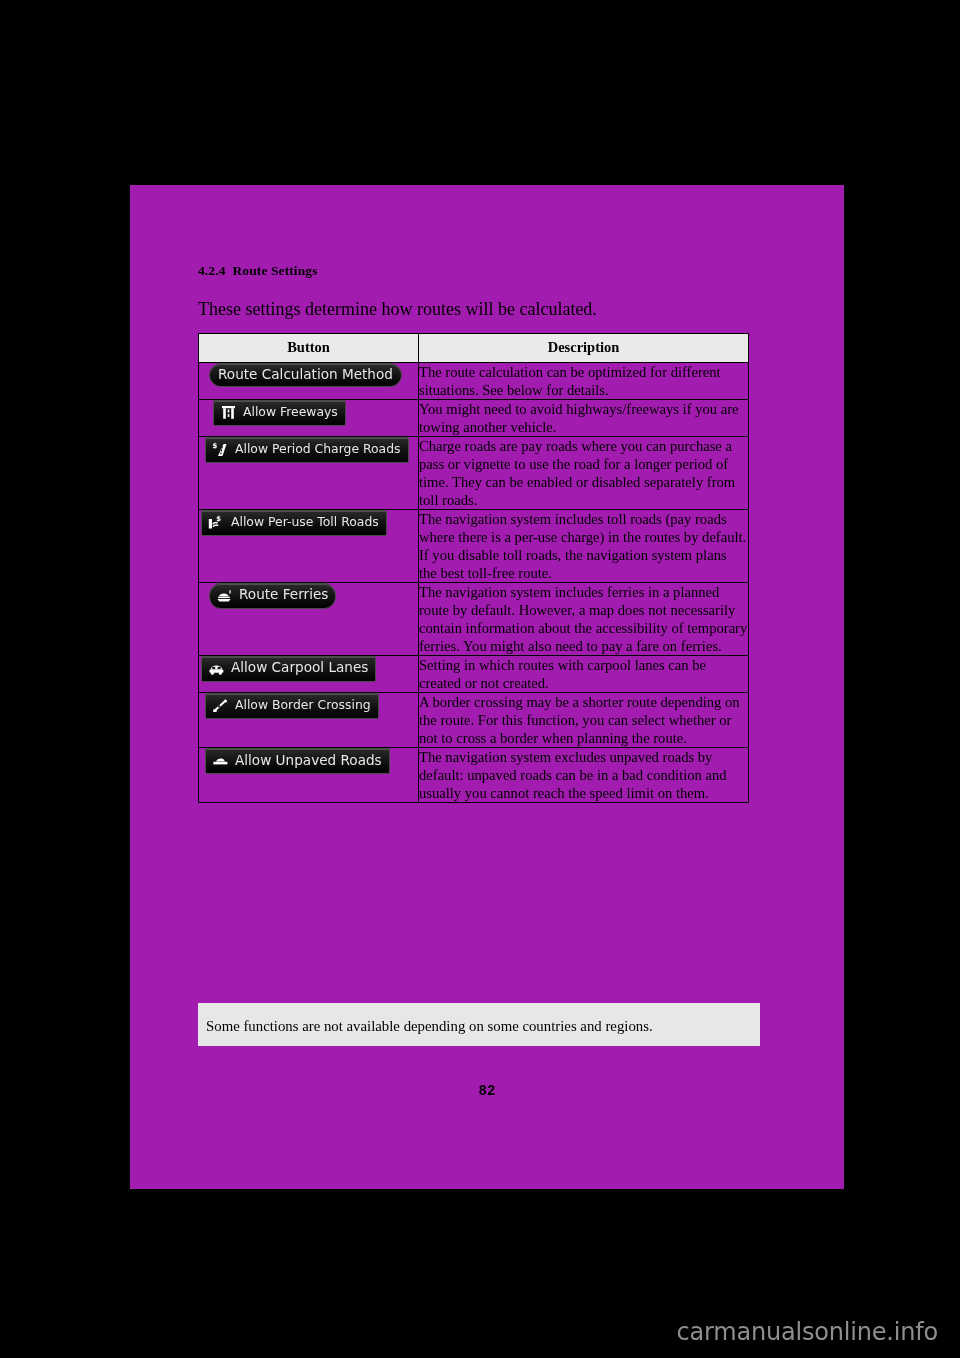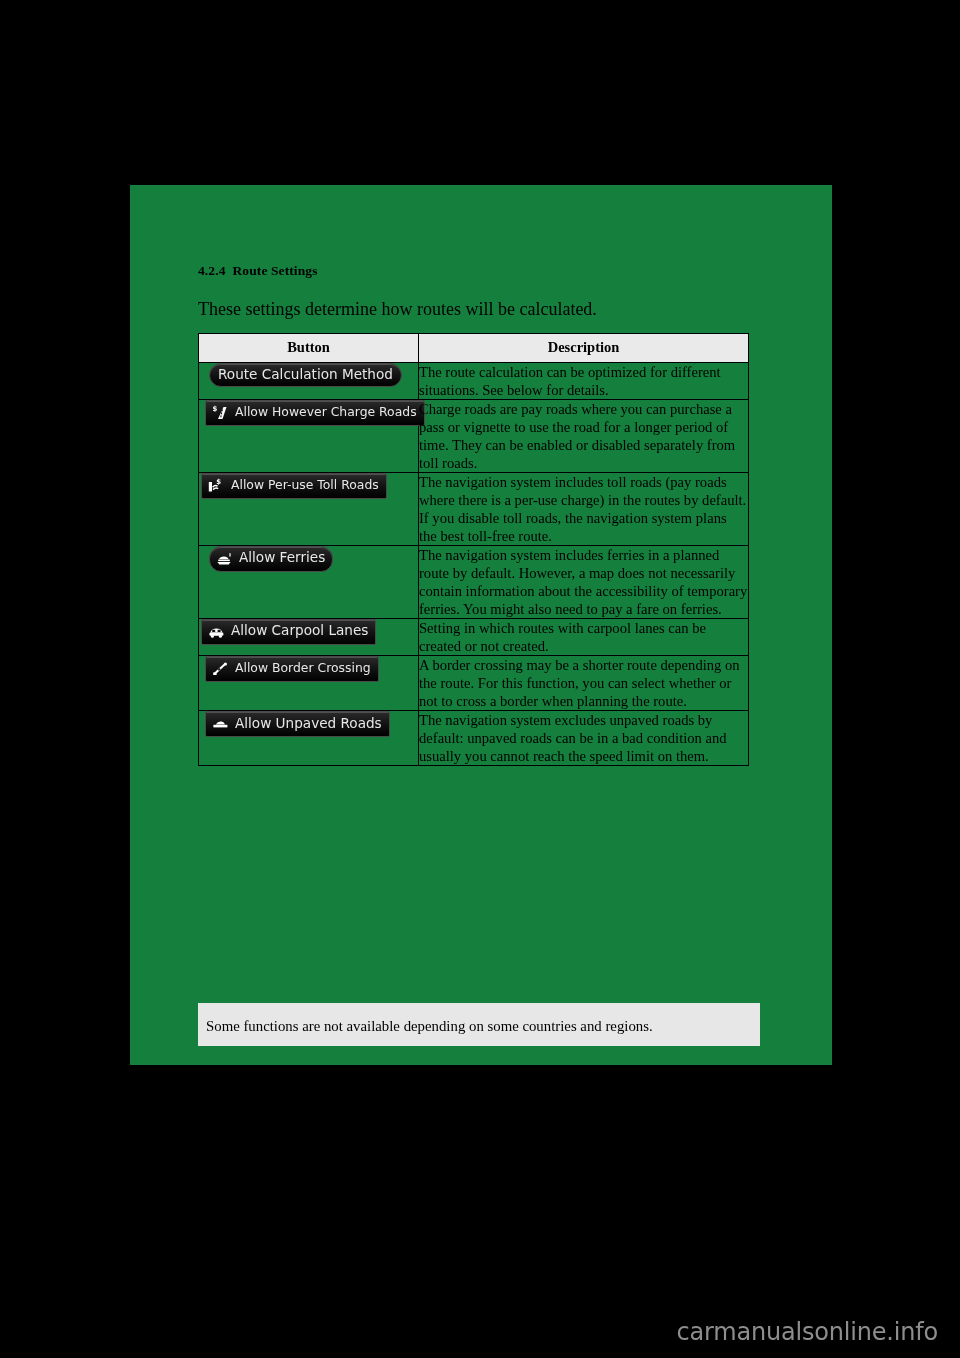"4.2.4 Route Settings" #page-sheet { background: #15803d -> #a21caf; height: 880px -> 1004px; padding-left: none -> 12px }
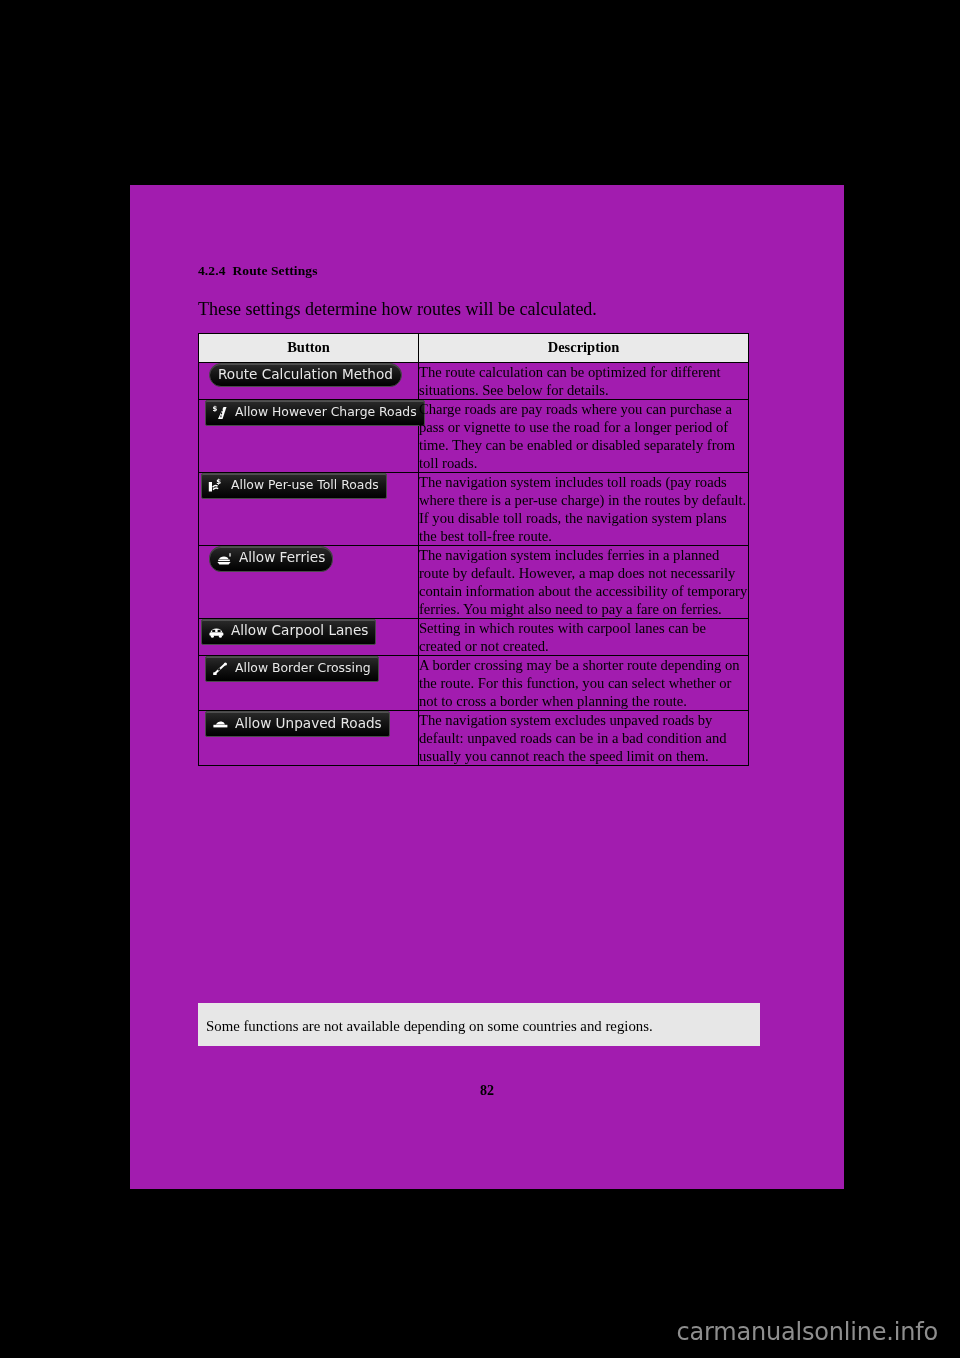"Allow Freeways" tr { html: none -> <tr> <td> <span> <span> <svg> <rect></rect> <rect></rect> <rect></rect> <rect></rect> <rect></rect> </svg> </span> <span>Allow Freeways</span> </span> </td> <td> <p>You might need to avoid highways/freeways if you are towing another vehicle.</p> </td> </tr> }
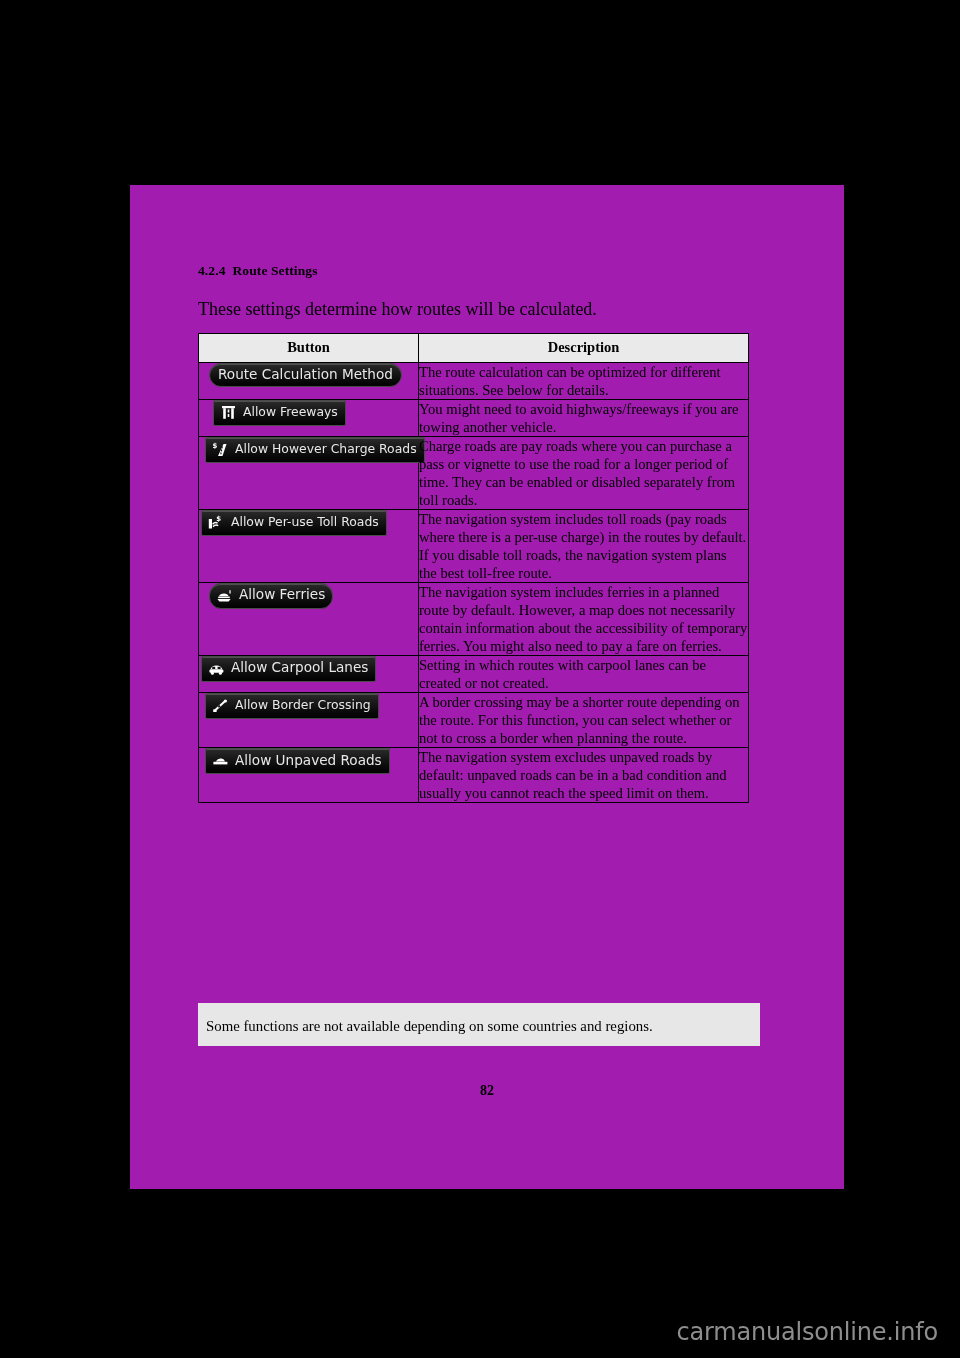"Allow However Charge Roads" span.btn-text { text: However -> Period }
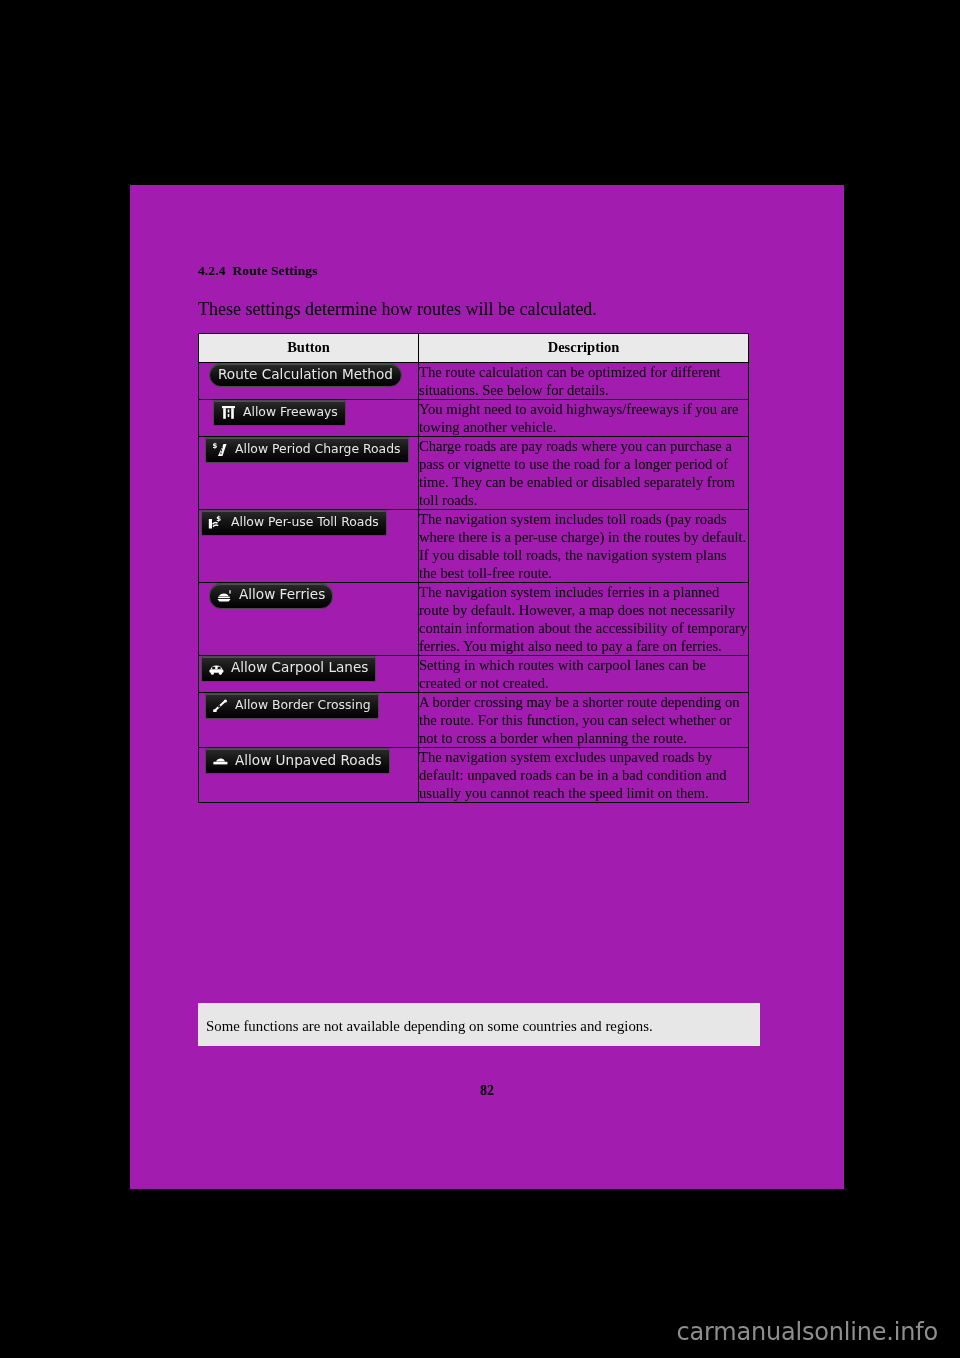"Allow Ferries" span.btn-text { text: Allow -> Route }
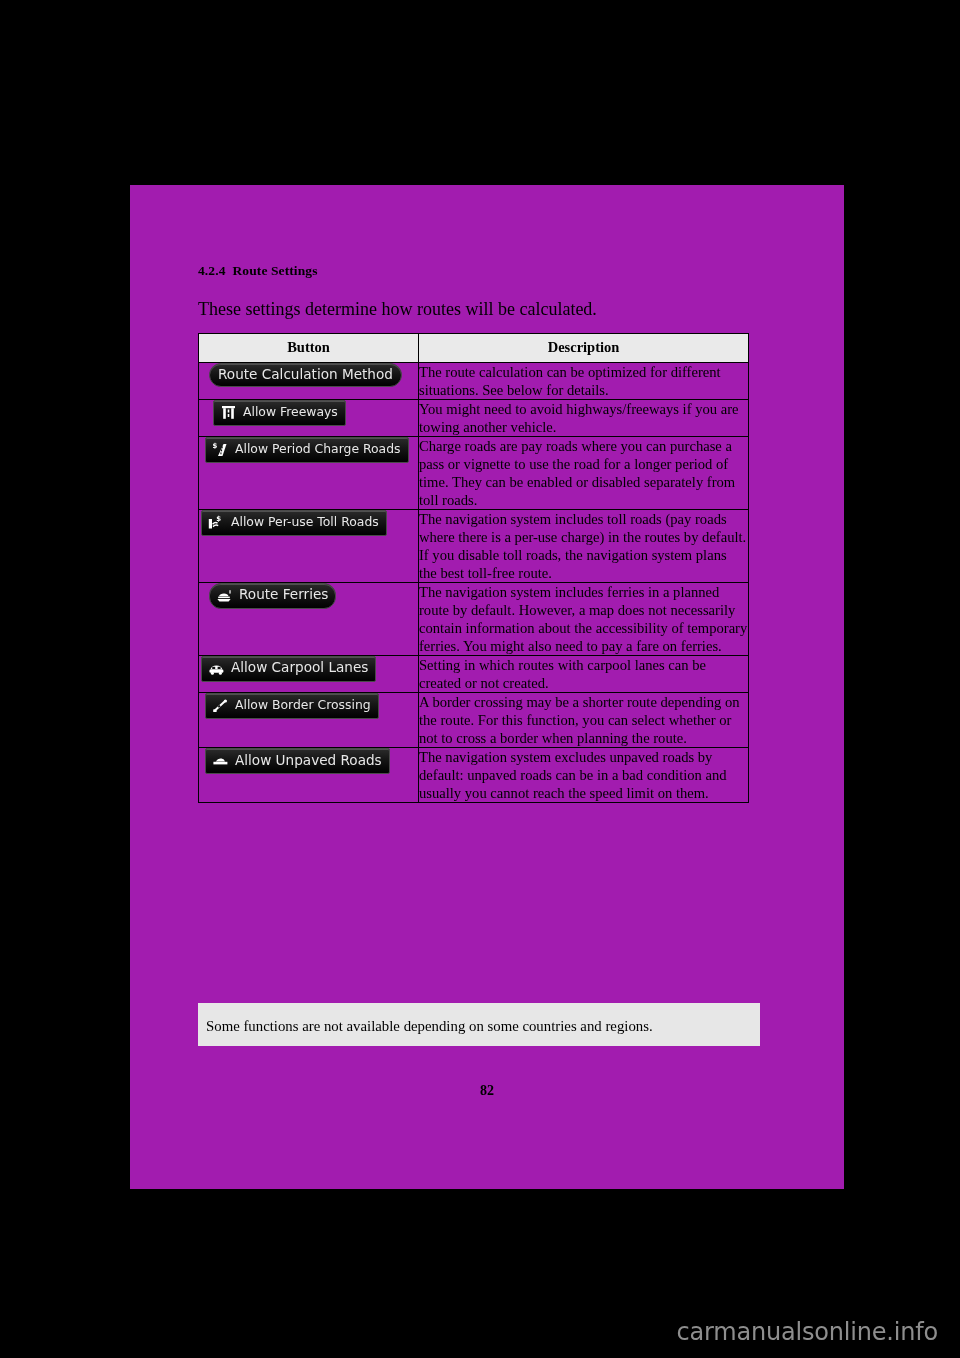"82" #page-number { font-family: Liberation Serif, serif -> Liberation Mono, monospace }
